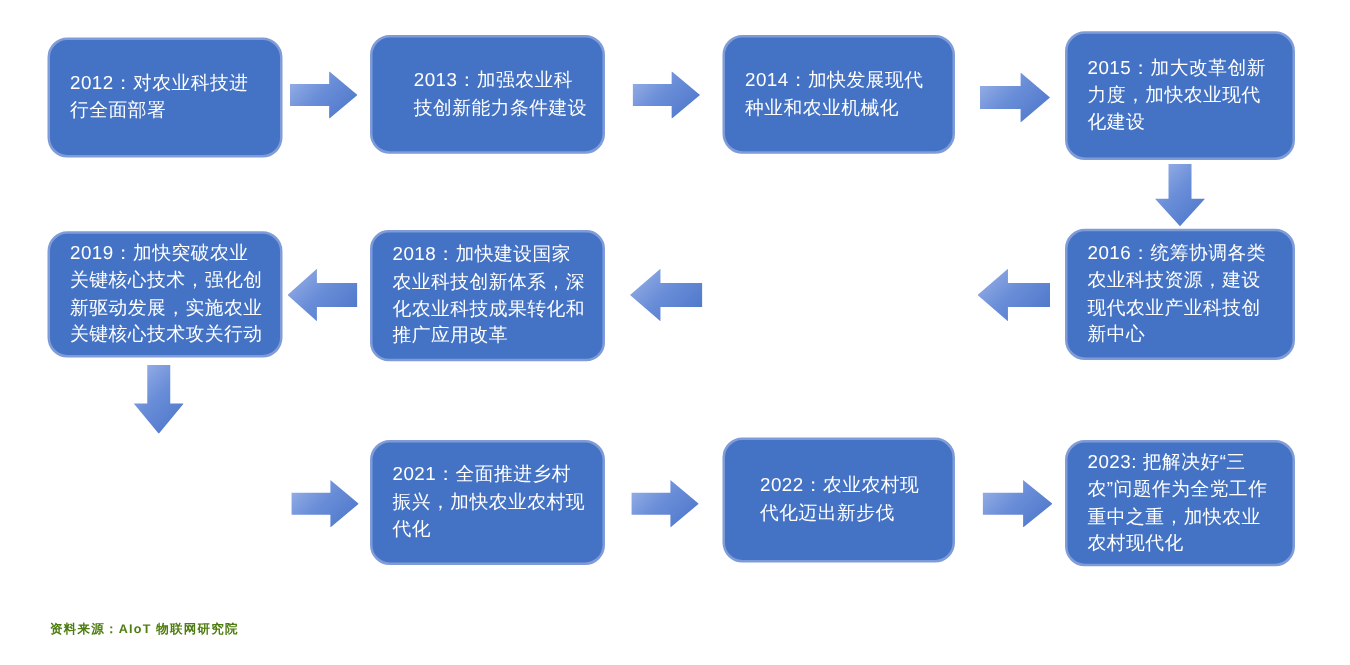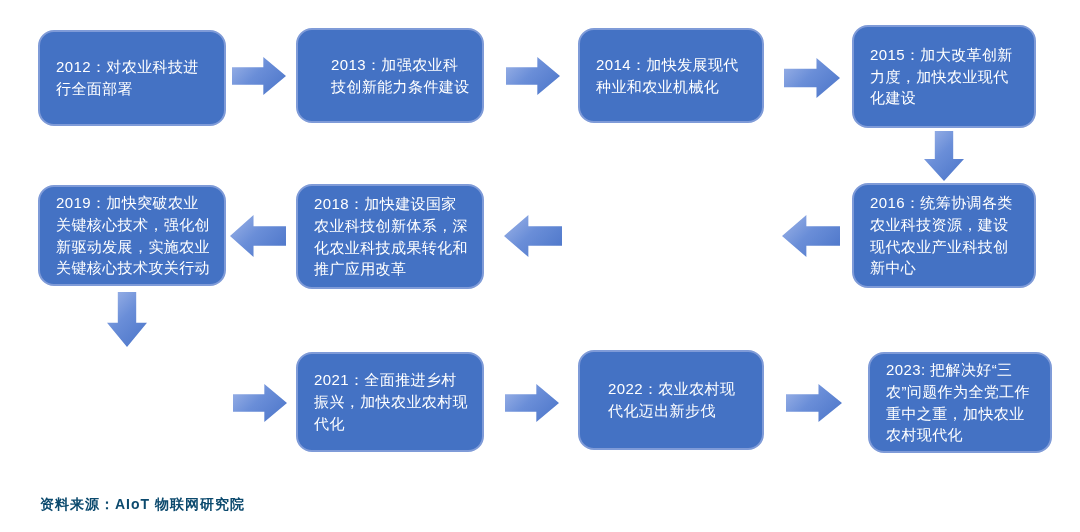"2018：加快建设国家农业科技创新体系，深化农业科技成果转化和推广应用改革" .b2018 { border-radius: none -> 15px }
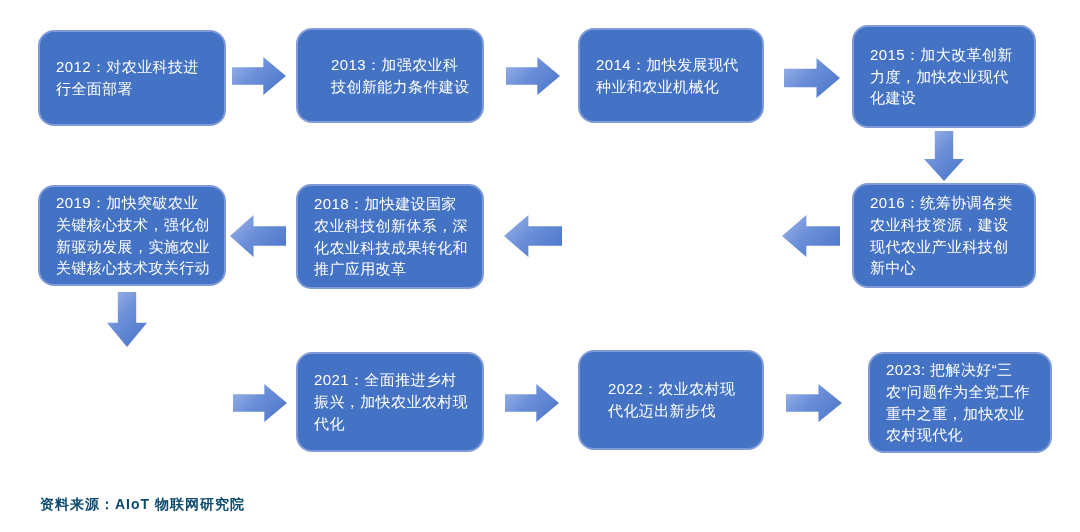"2023: 把解决好“三农”问题作为全党工作重中之重，加快农业农村现代化" .b2023 { margin-left: 16px -> none }
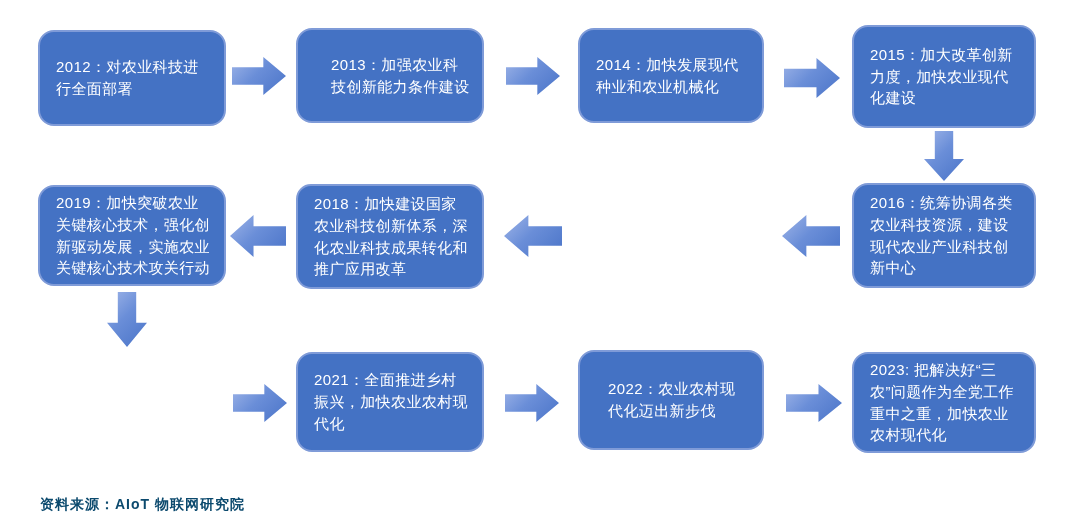"资料来源：AIoT 物联网研究院" .source { color: #0c4a6e -> #4d7c0f; font-size: 14px -> 10px }
